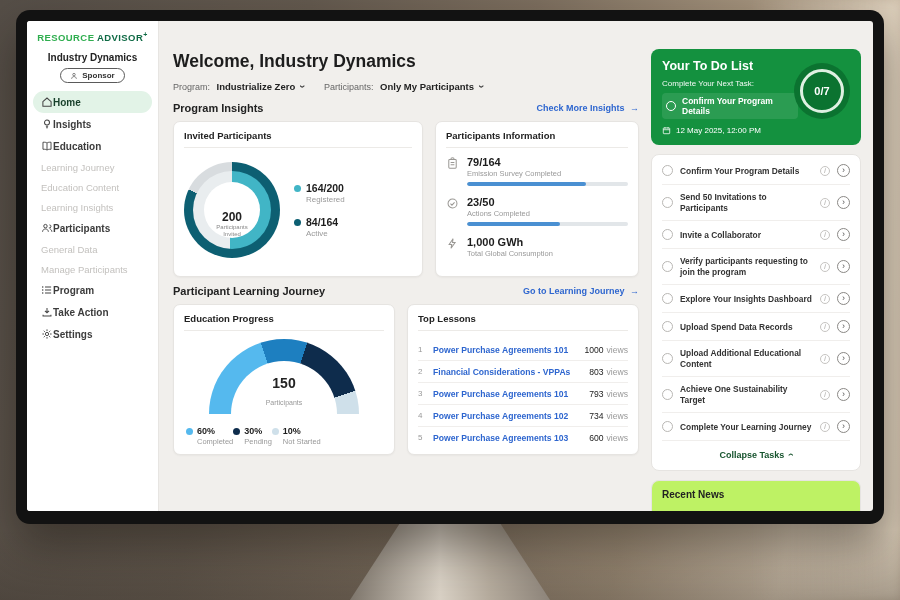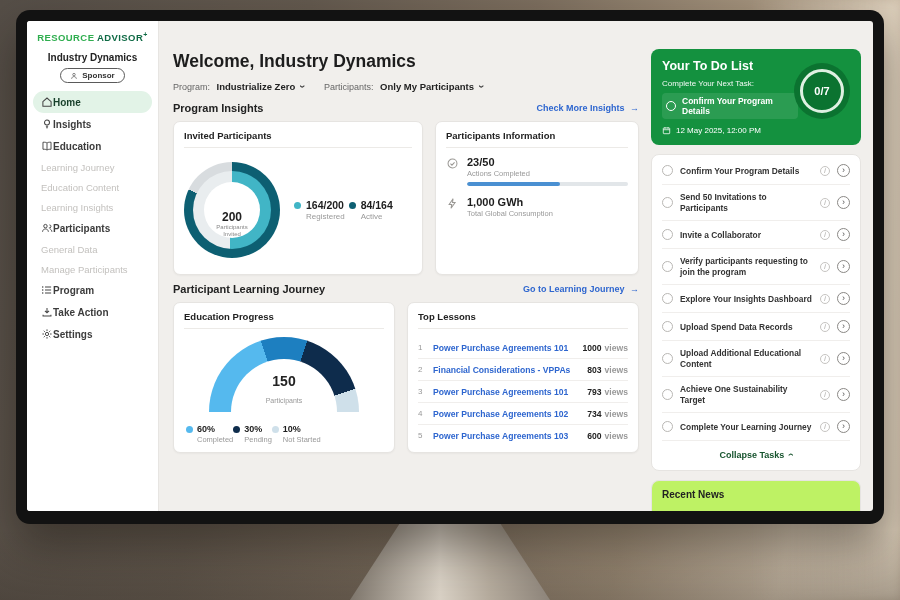"79/164" div.info-row { html: none -> <div> <svg> <rect></rect> <path></path> </svg> <div> <b>79/164</b> <div>Emission Survey Completed</div> <div> <div></div> </div> </div> </div> }
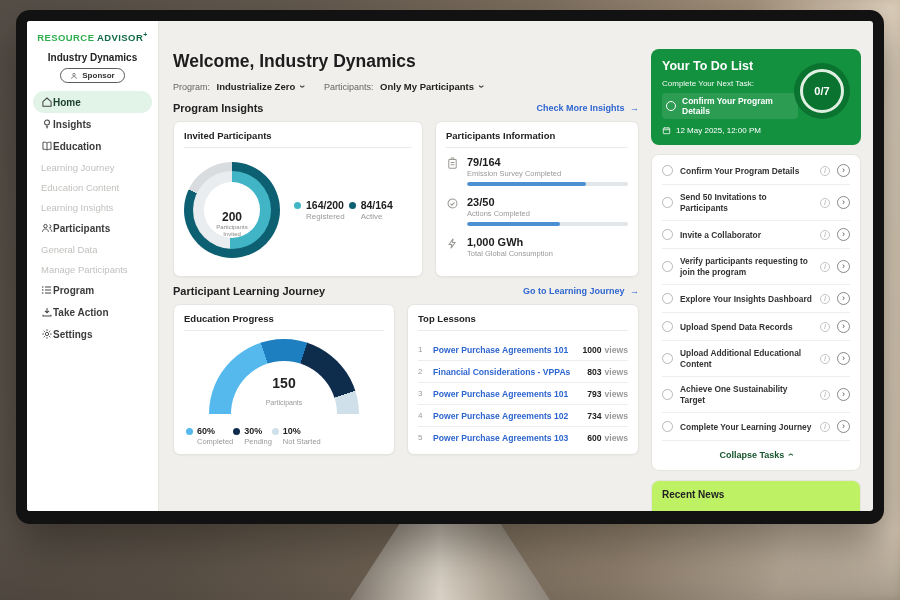"164/200" .legend { flex-direction: none -> column; gap: 4px -> 12px }
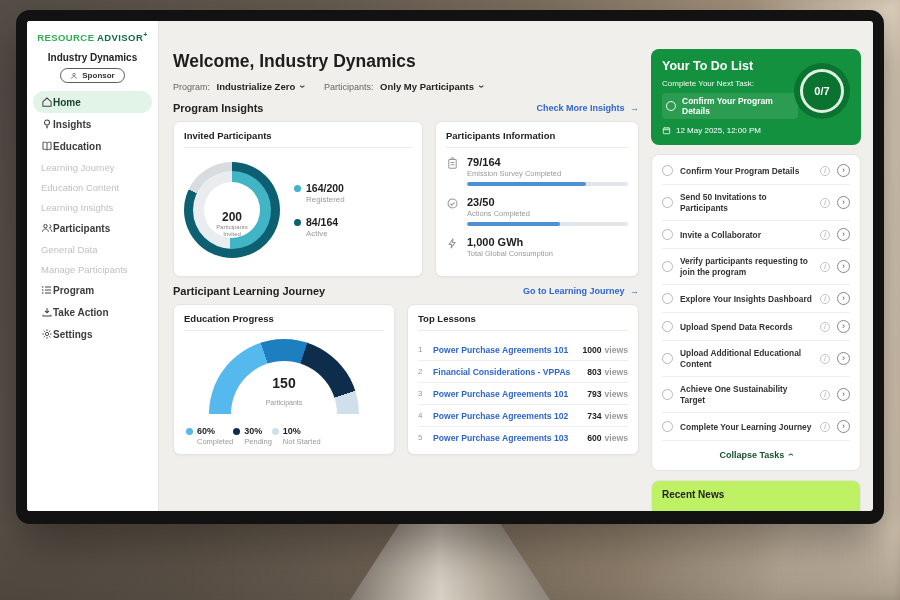"1000" .lesson-views span { font-weight: 700 -> 400 }
